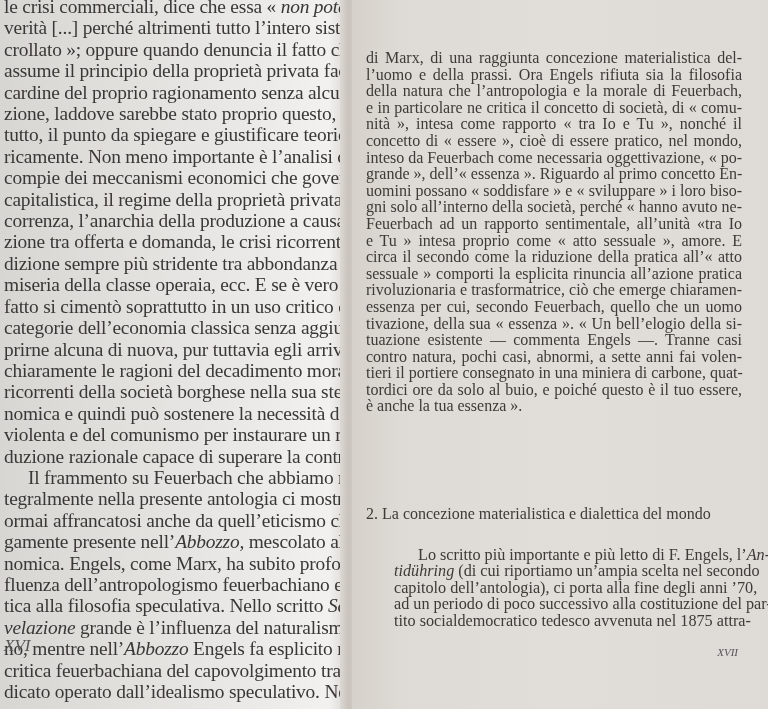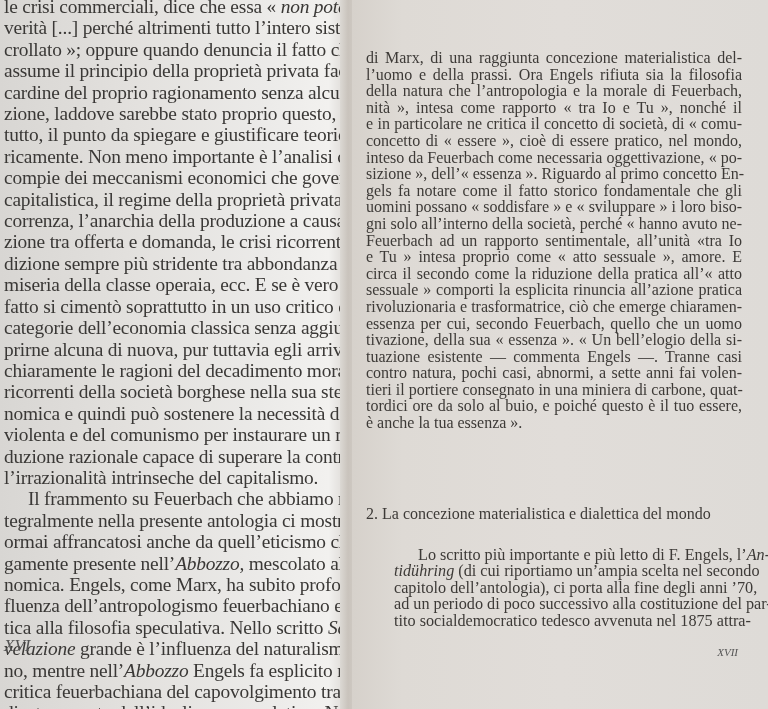"nità », intesa come rapporto" span.line { order: before "e in particolare ne critica" -> after "e in particolare ne critica" }
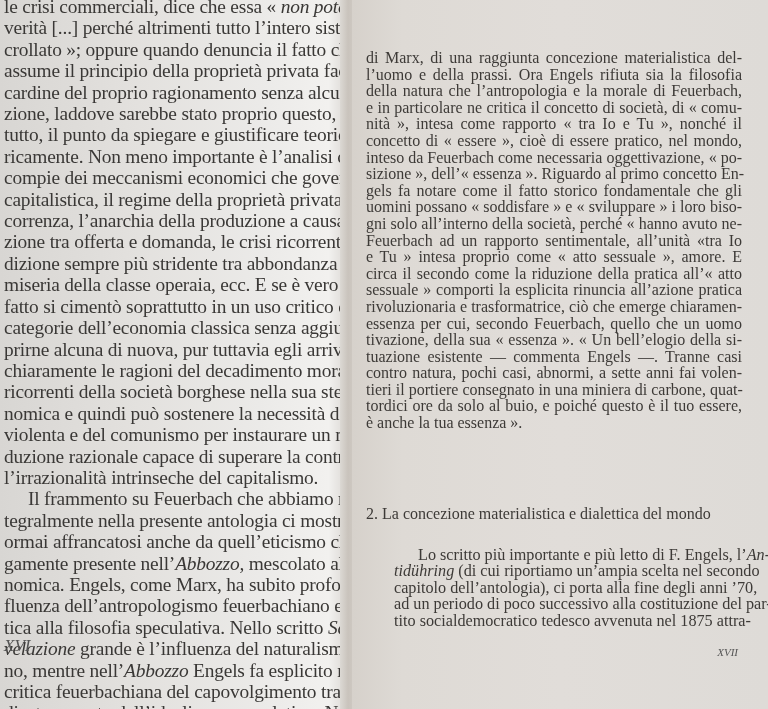"sizione », dell’« essenza »." span { text: sizione -> grande }
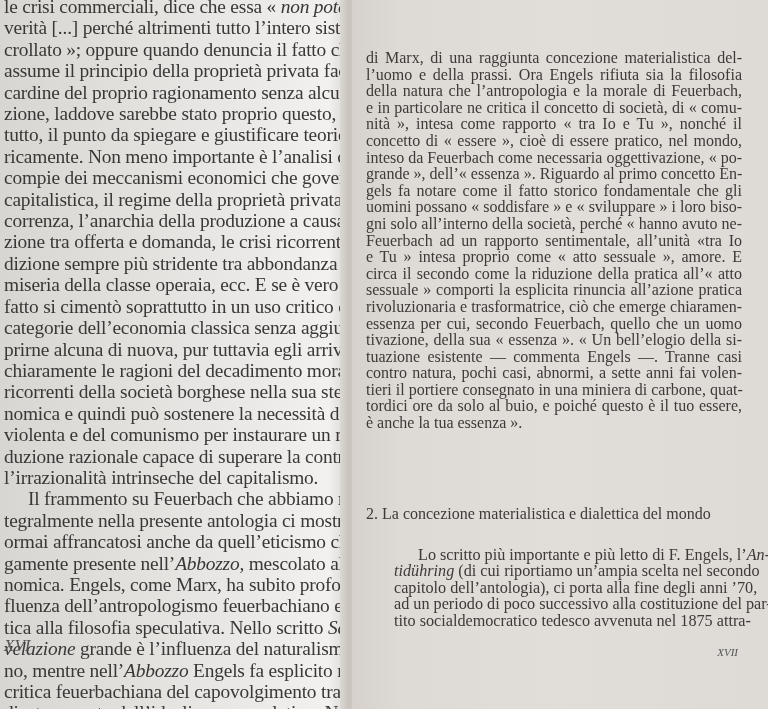"gels fa notare come il" span.line { html: <span><span>gels fa notare come il fatto storico fondamentale che gli</span></span> -> none }
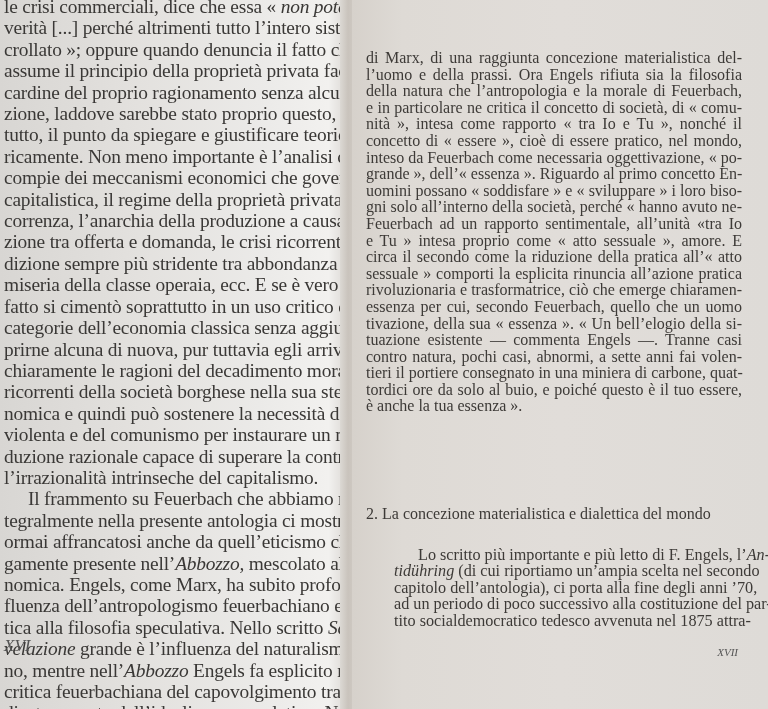"l’irrazionalità intrinseche del" span.line { html: <span><span>l’irrazionalità intrinseche del capitalismo.</span></span> -> none }
